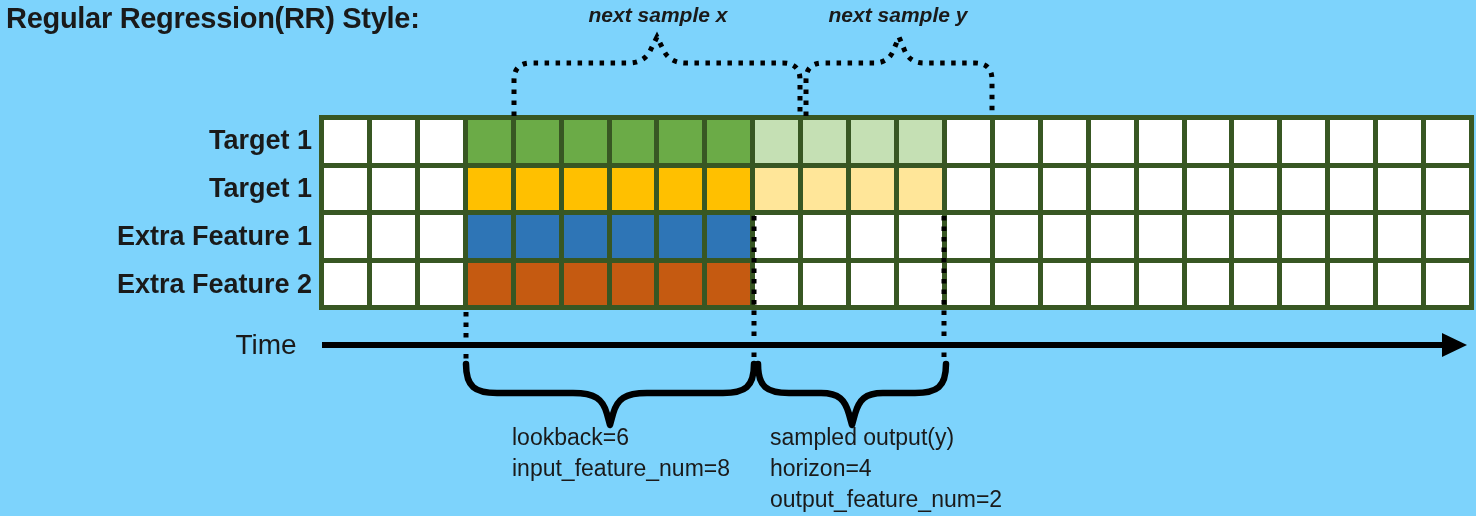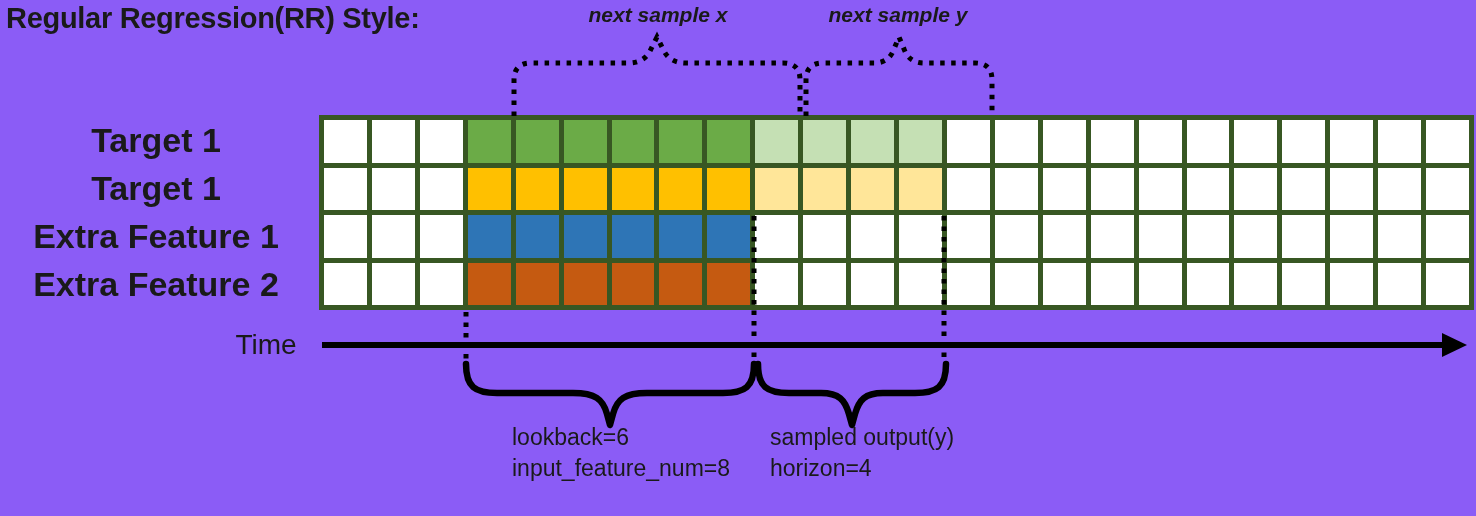"Regular Regression(RR) Style:" .stage { background: #8b5cf6 -> #7dd3fc }
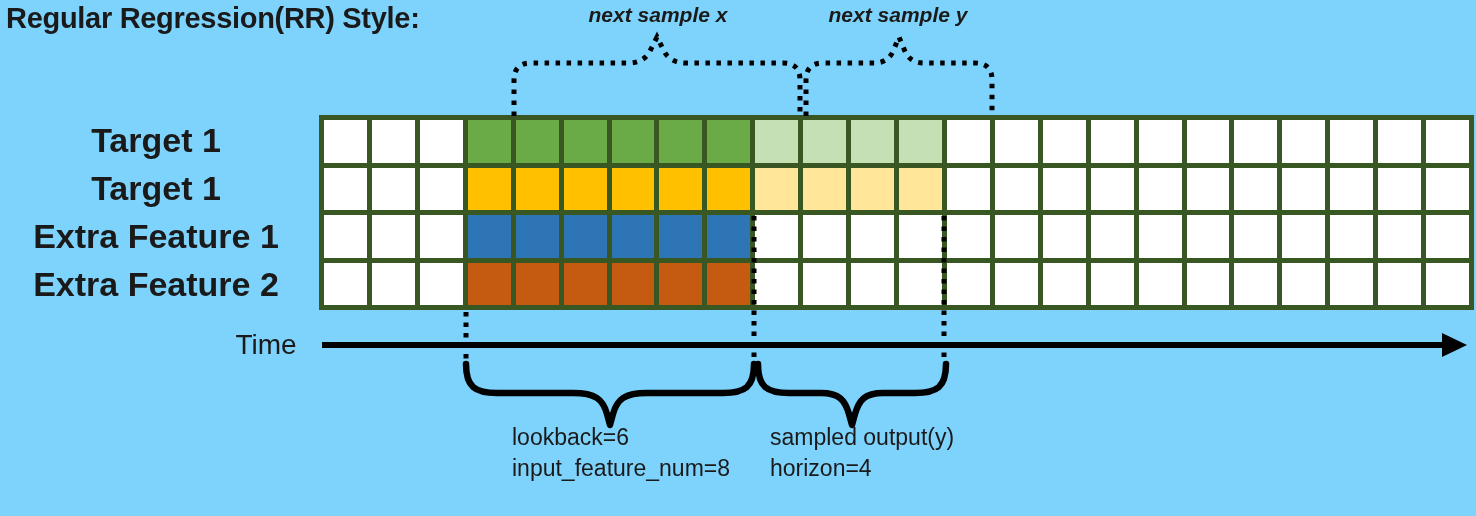"Target 1" .row-label { font-size: 34px -> 27px; text-align: center -> right }
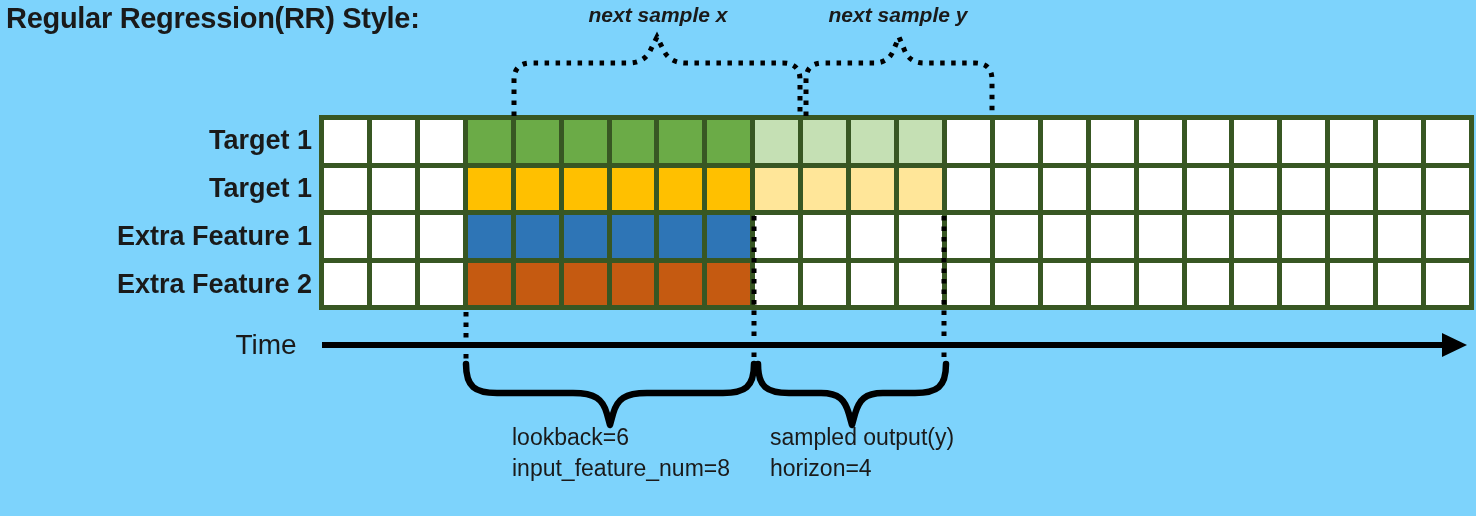"output_feature_num=2" div { html: none -> <div>output_feature_num=2</div> }
